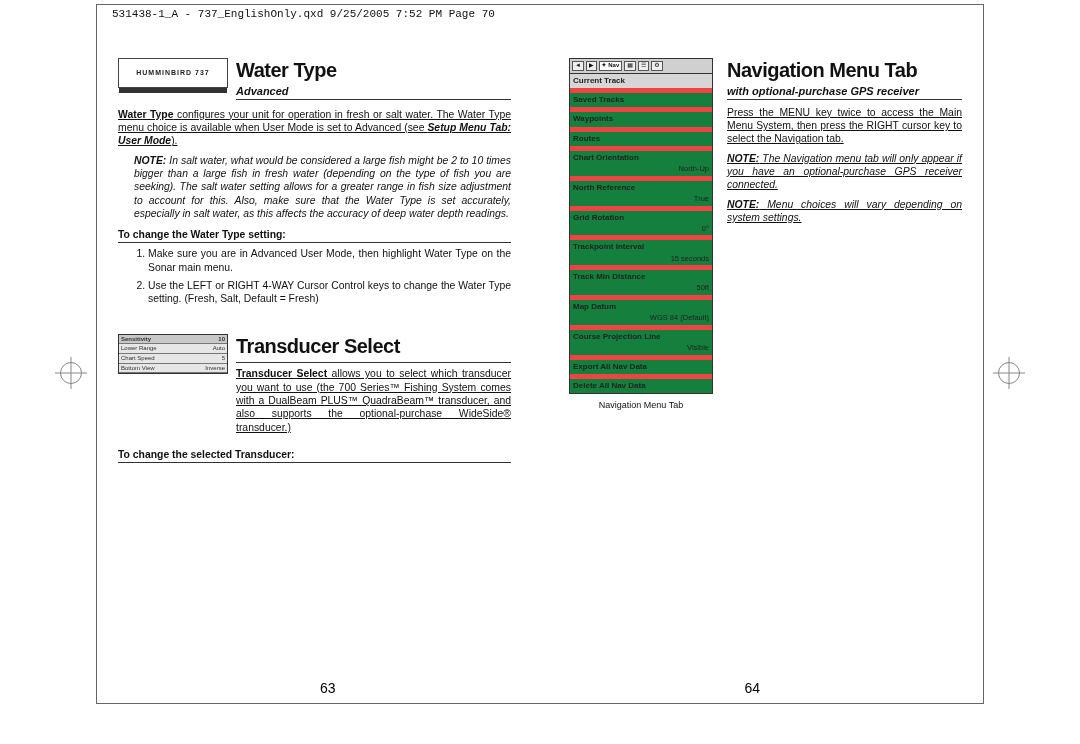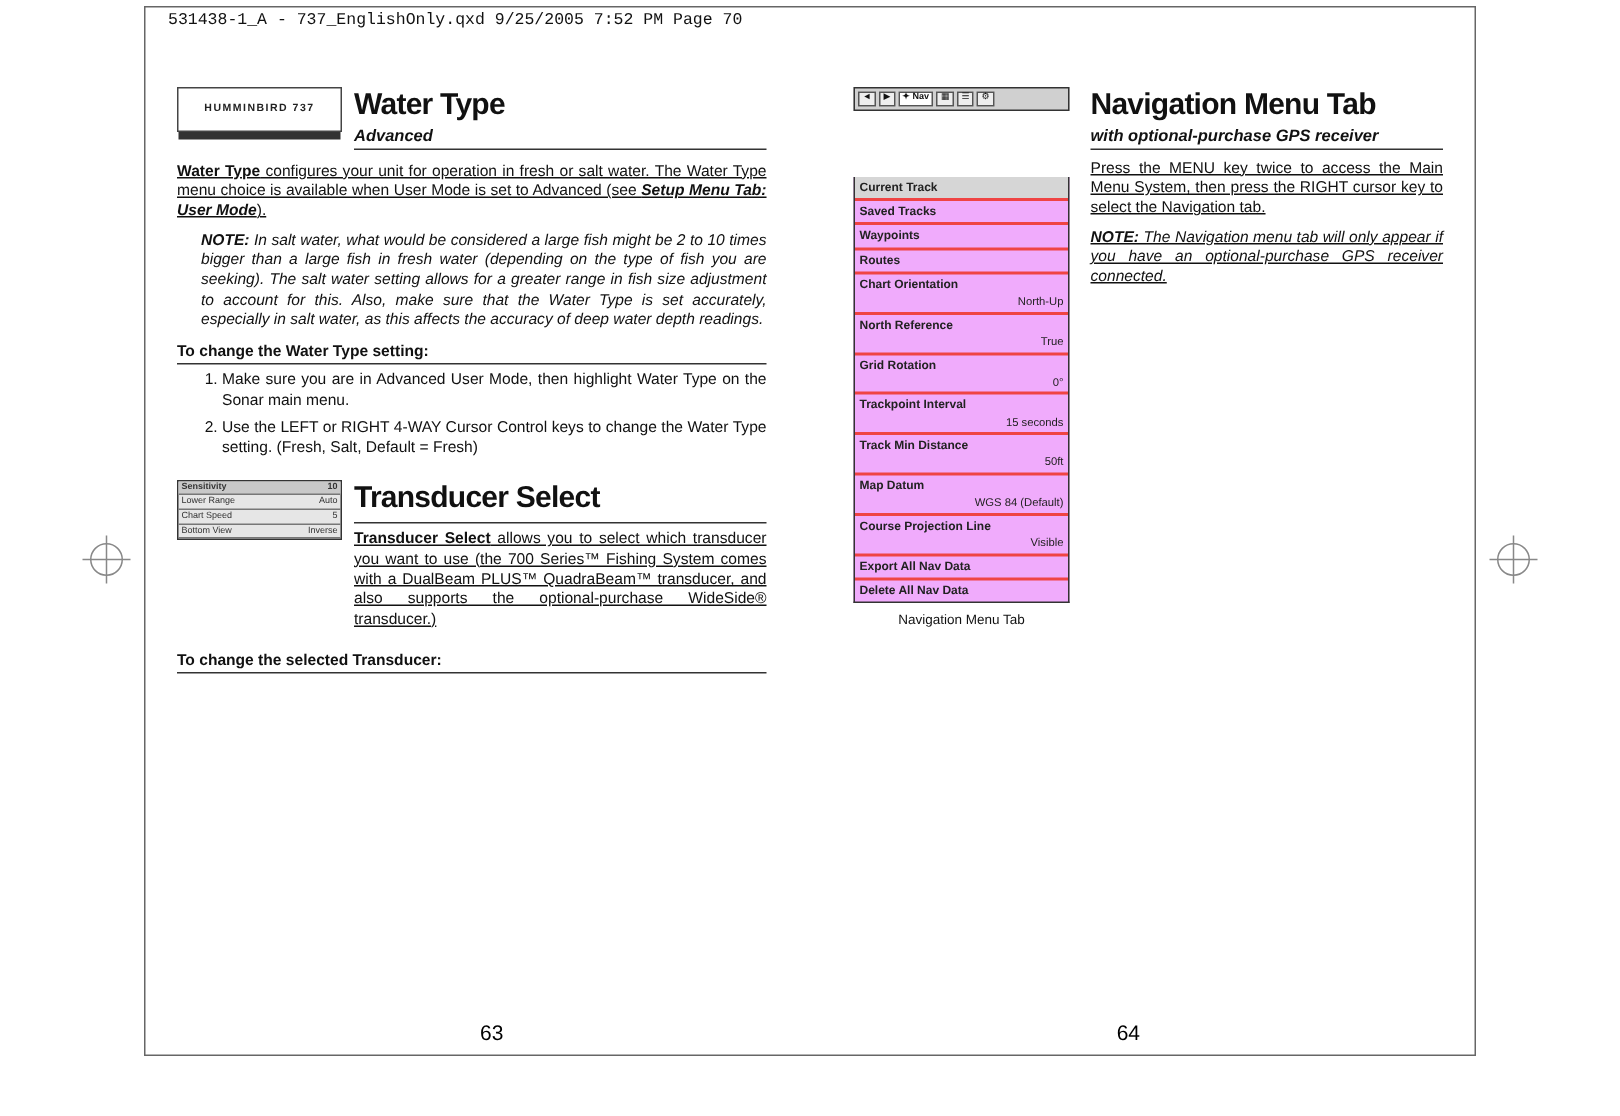"Current Track" .nav-list { background: #f0abfc -> #15803d; margin-top: 44px -> none }
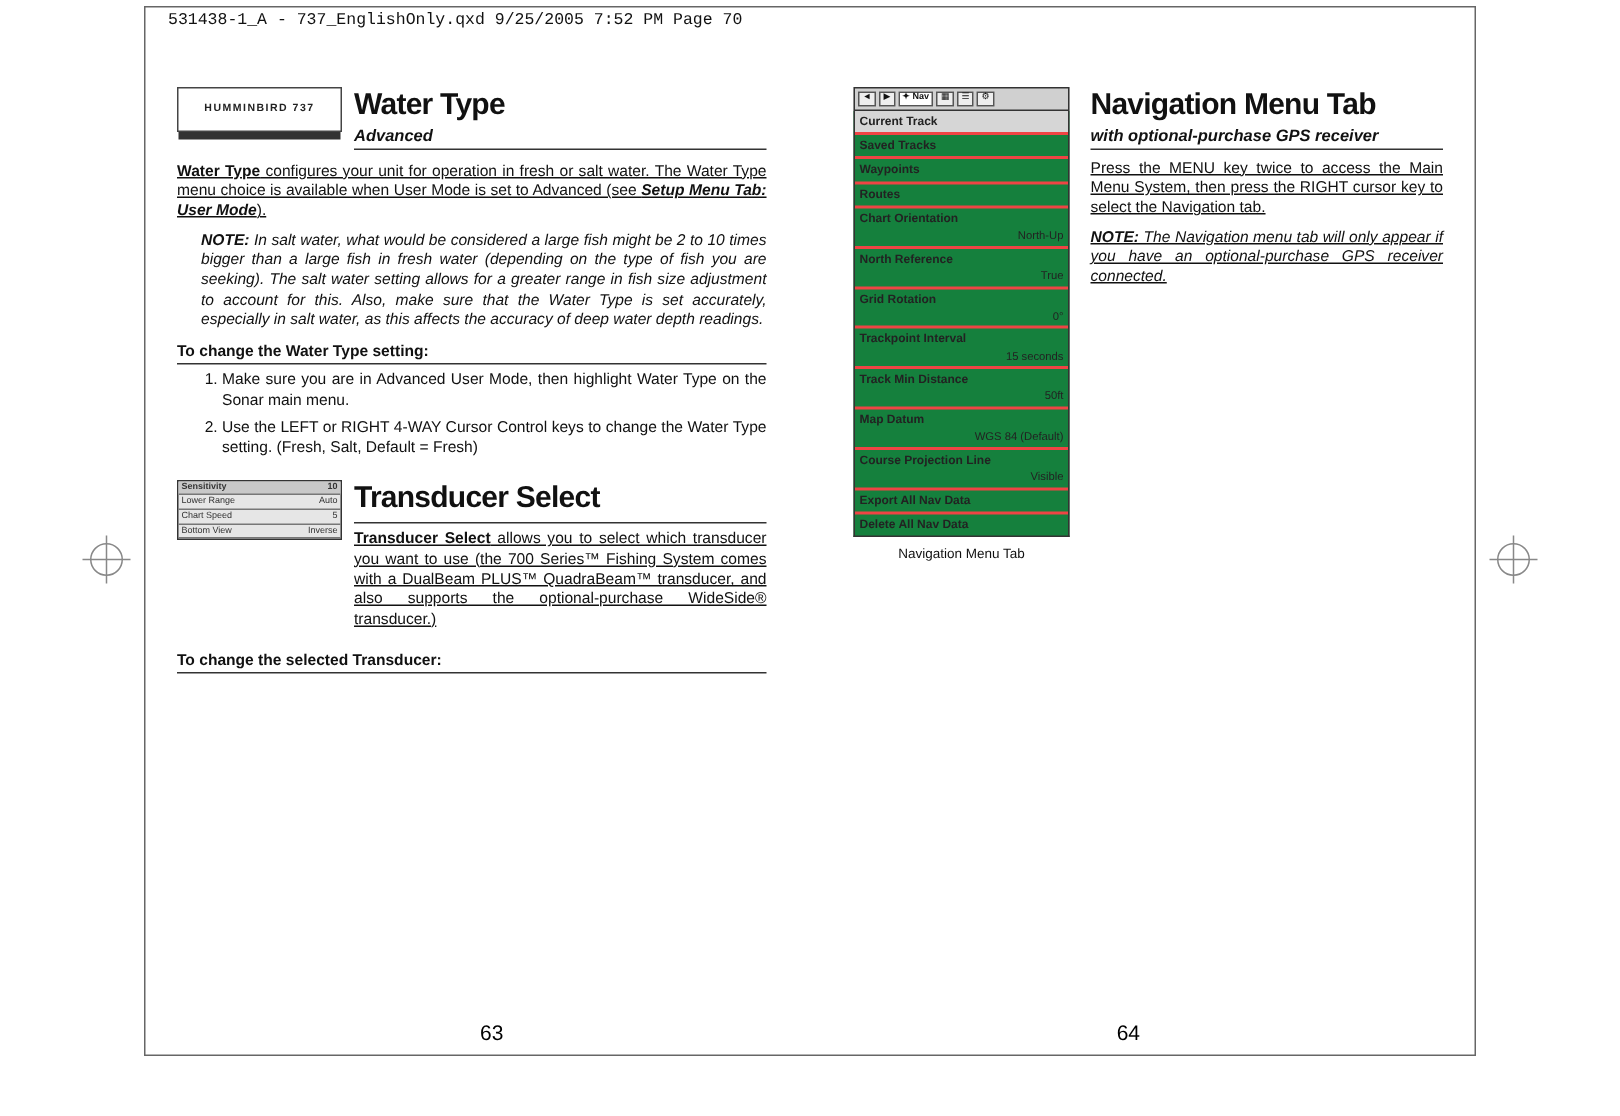"Saved Tracks" .nav-list .nv-row { border-top: 2px solid #ef4444 -> 5px solid #ef4444 }
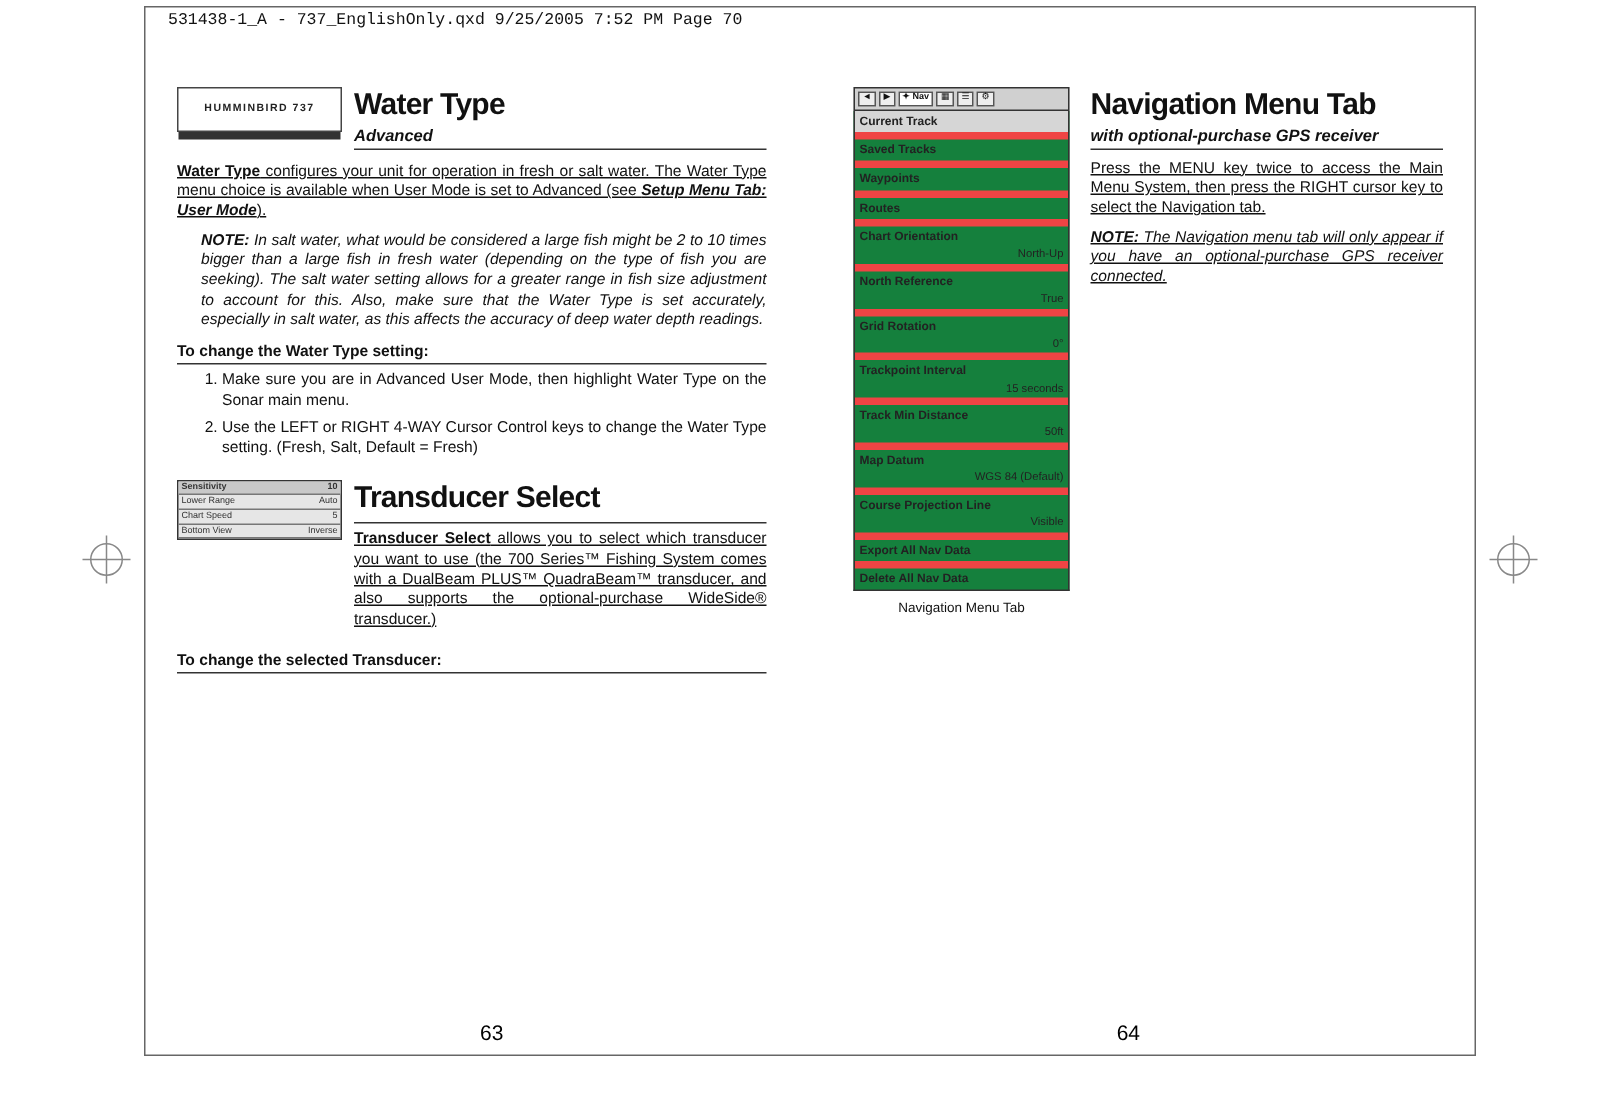"NOTE: Menu choices will vary" p.body-p { html: none -> <p> <span>NOTE:</span><span> Menu choices will vary depending on system settings.</span> </p> }
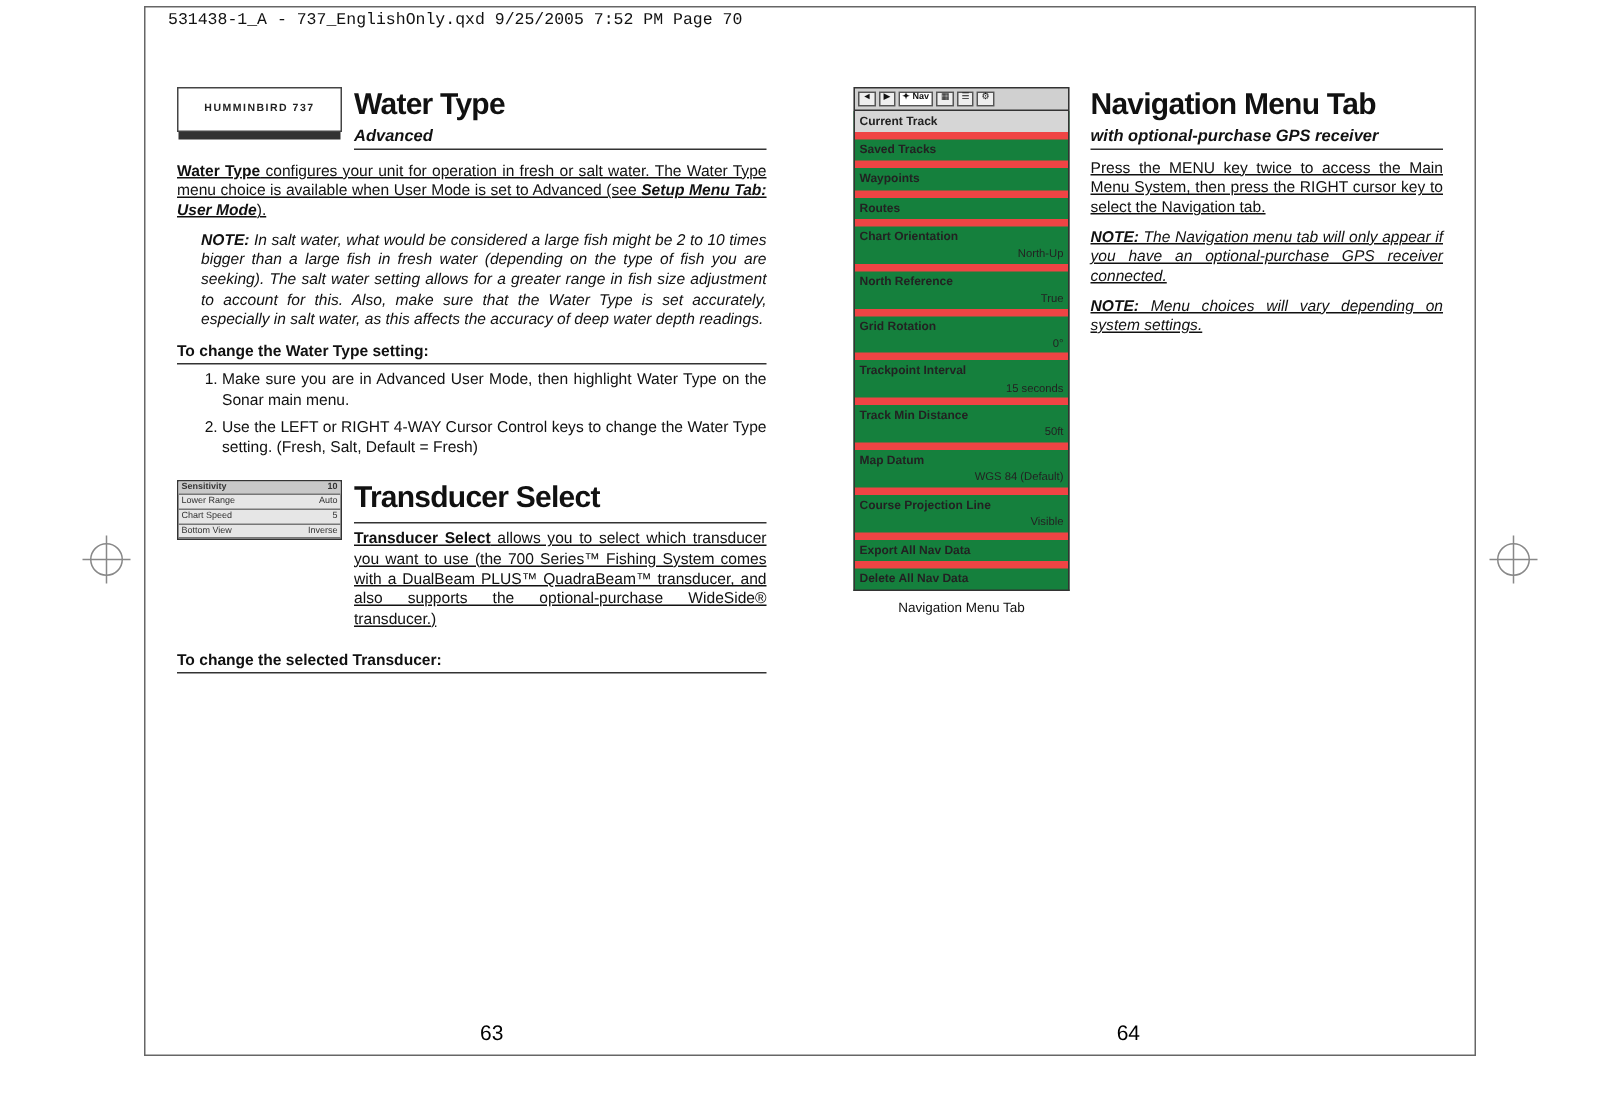"Transducer Select" div.heading-row { margin-top: 14px -> 28px }
